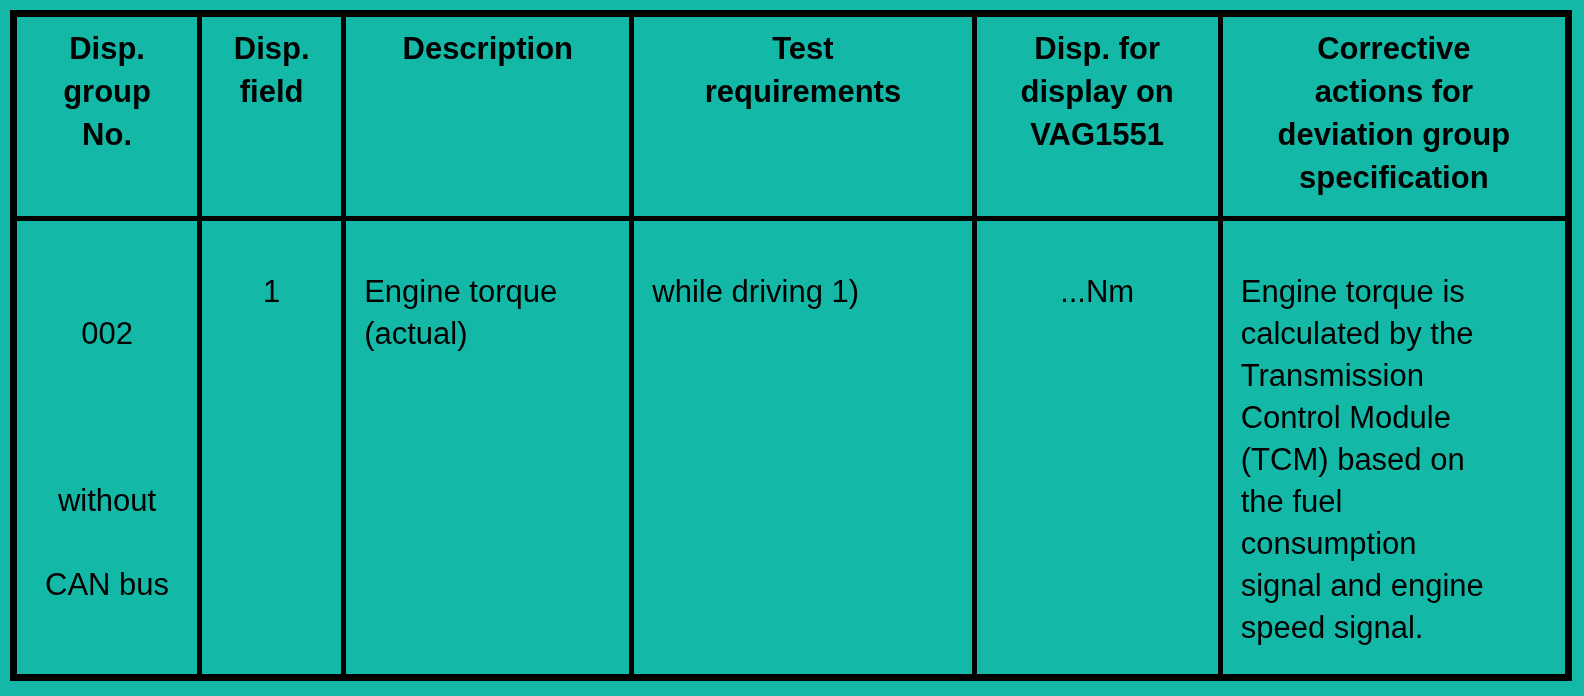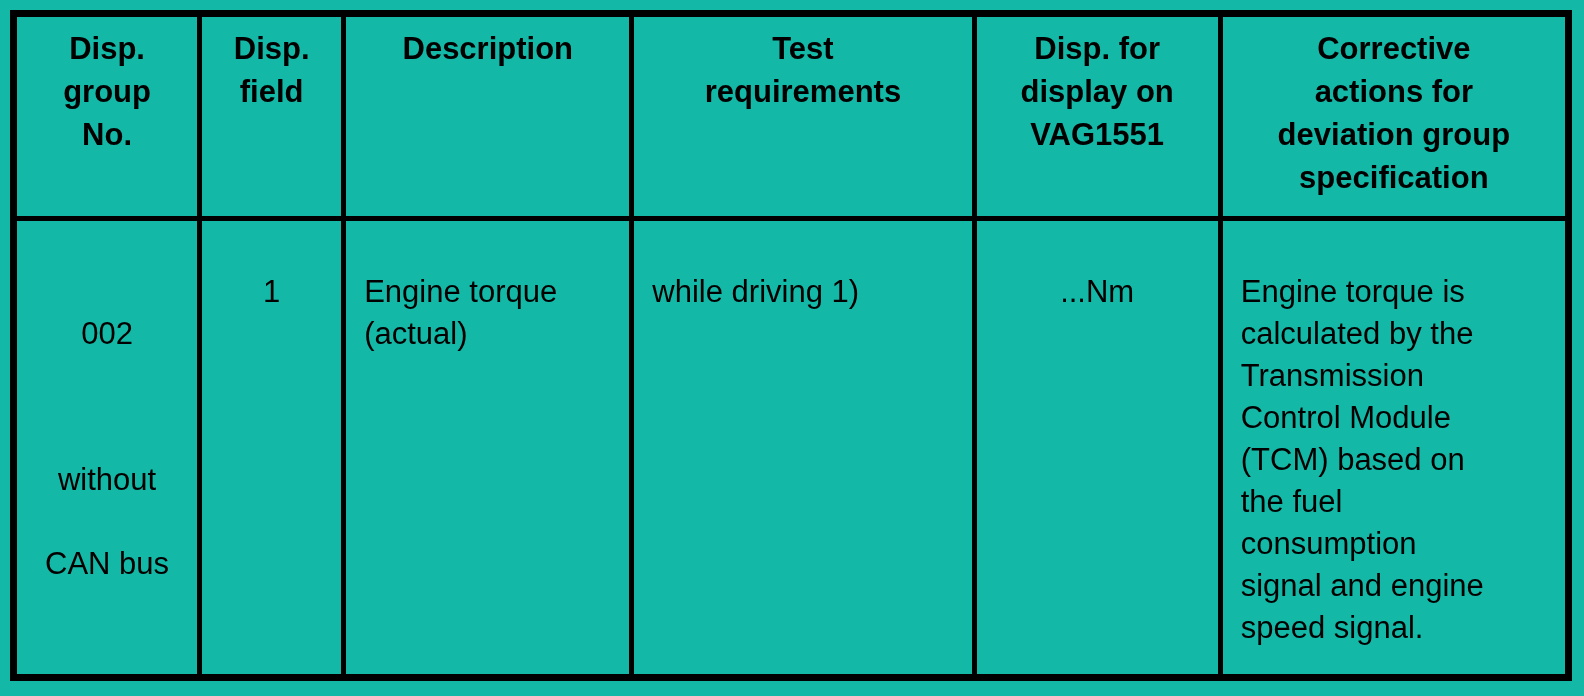"without" .group-note { margin-top: 62px -> 83px }
